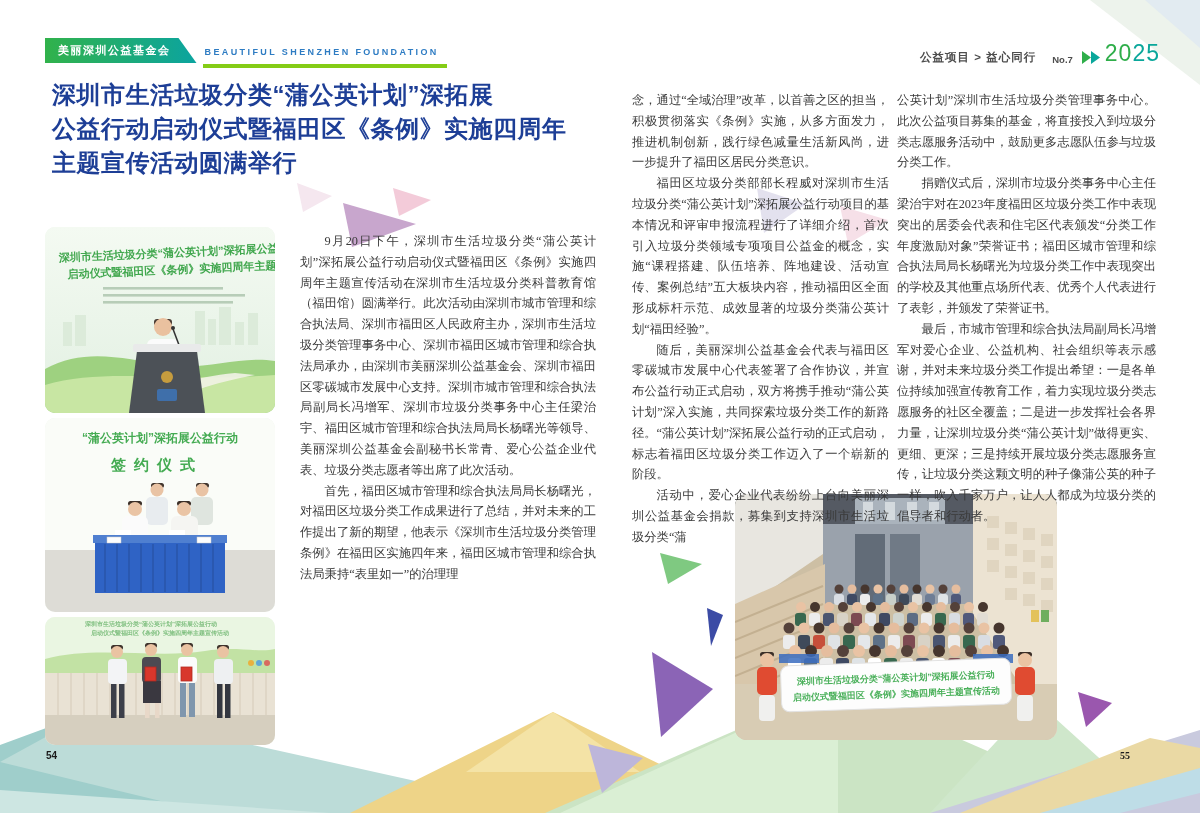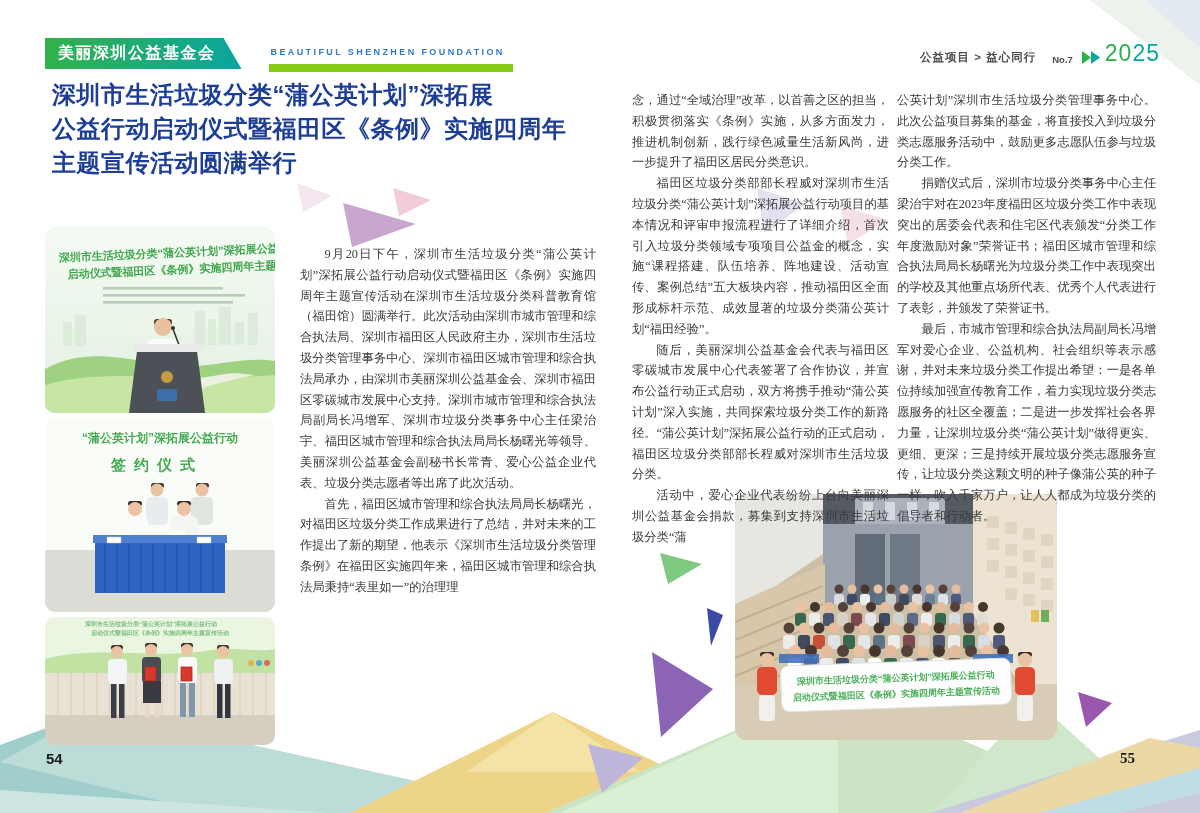"美丽深圳公益基金会" .badge { font-size: 16px -> 11px }
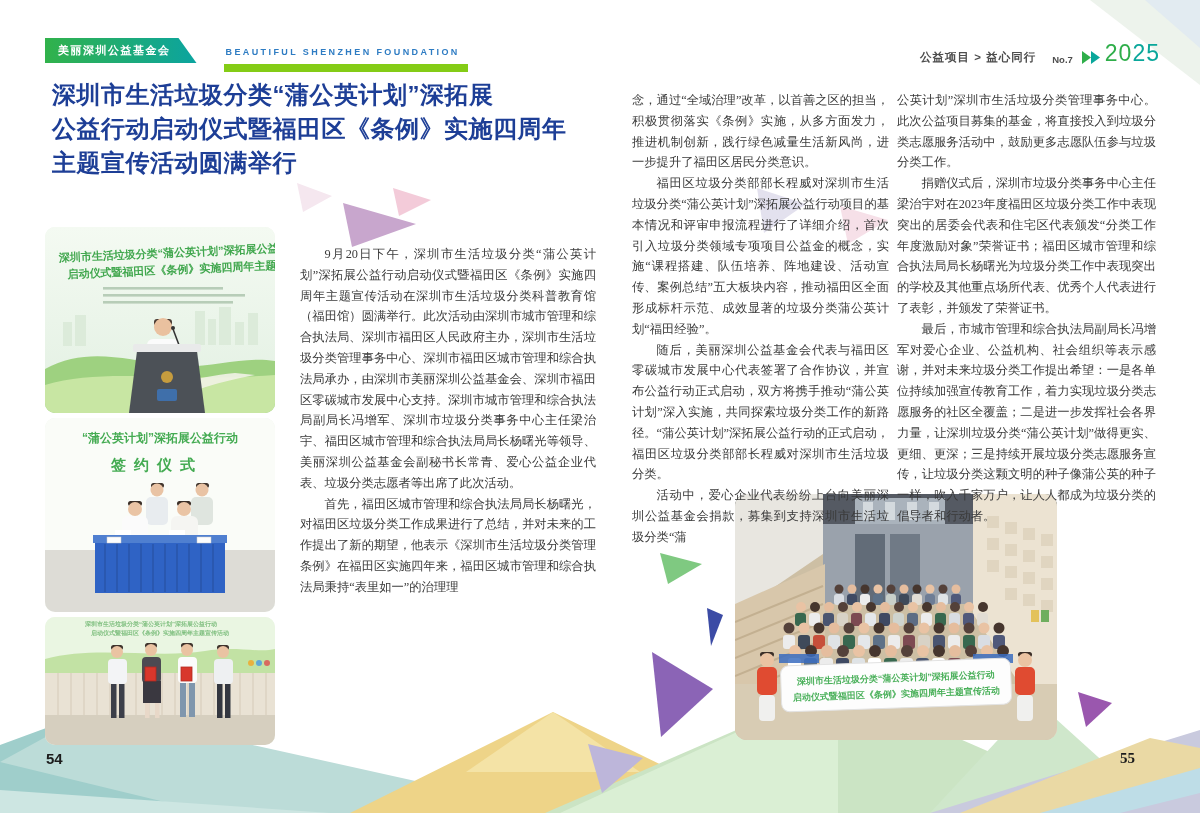"BEAUTIFUL SHENZHEN FOUNDATION" .badge-en { border-bottom: 8px solid #84cc16 -> 4px solid #84cc16; margin-left: 27px -> 6px }
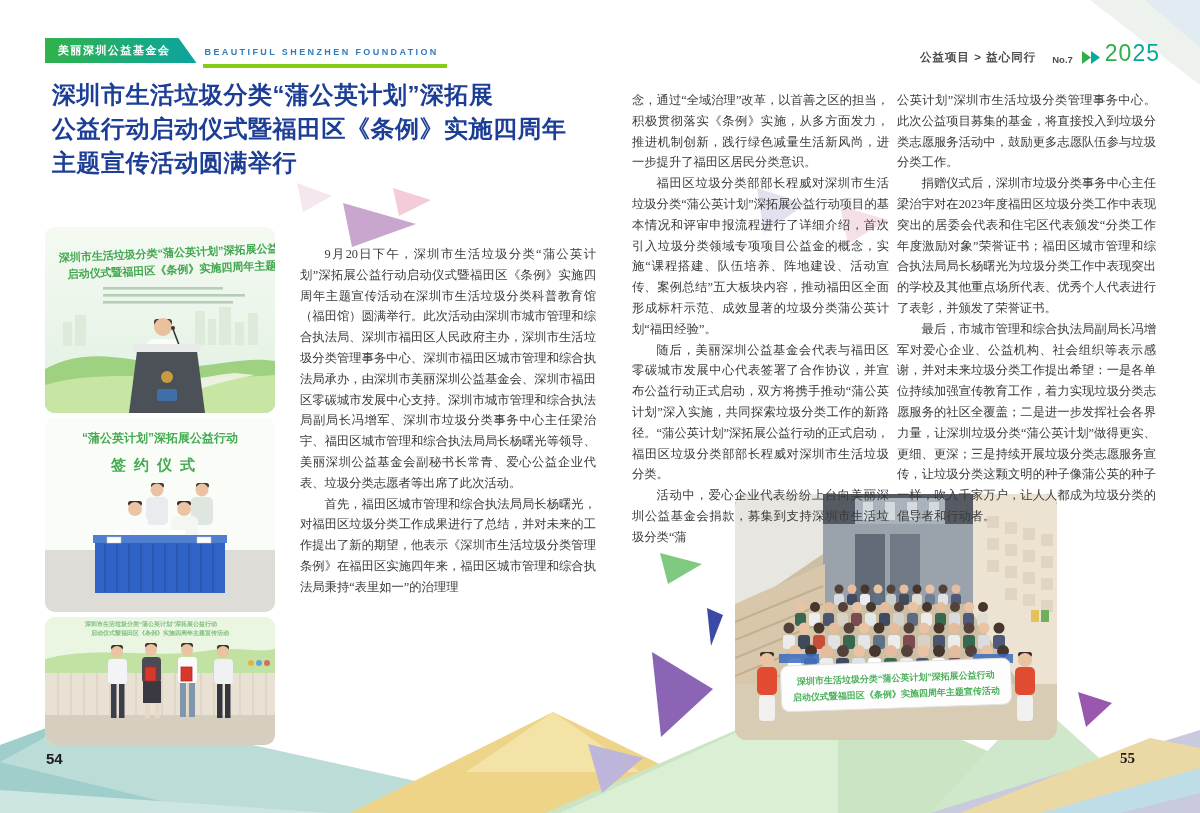"9月20日下午，深圳市生活垃圾分类“蒲公英计划”深拓展公益行动启动仪式暨福田区《" #left-col-text { top: 244px -> 231px }
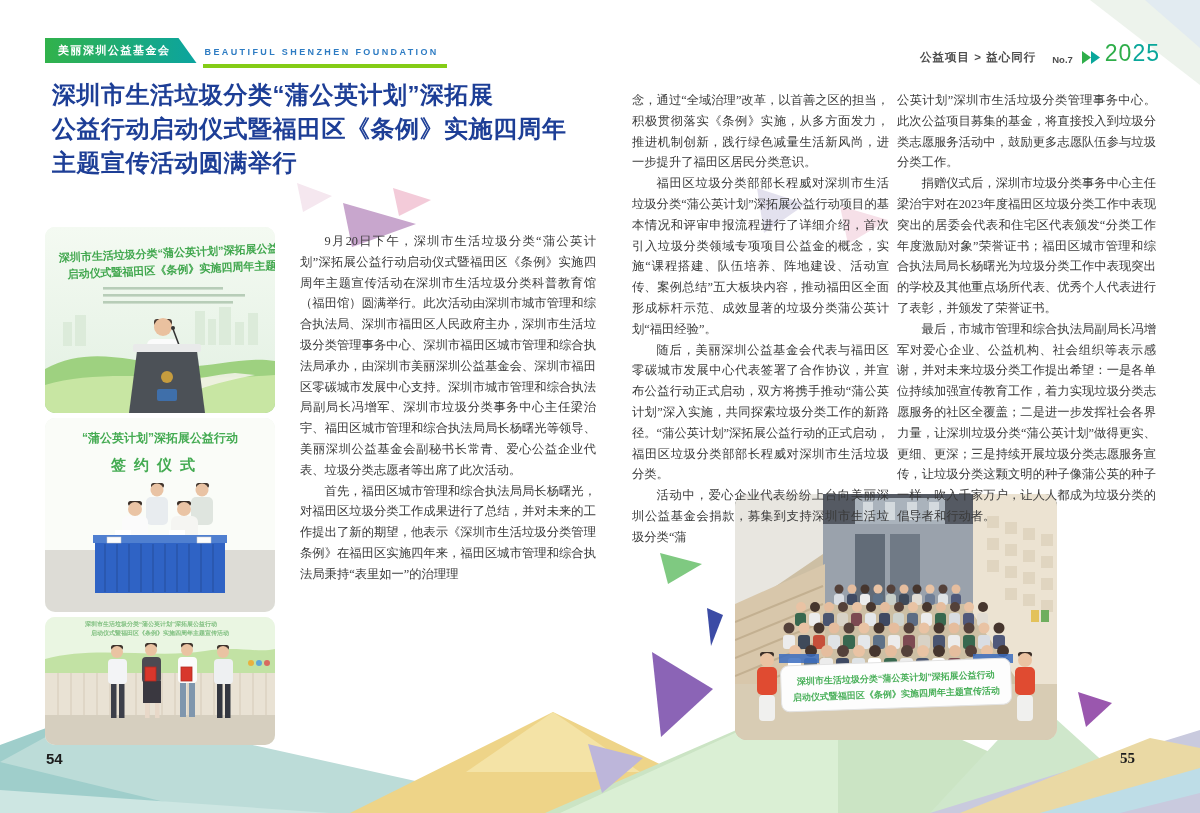"随后，美丽深圳公益基金会代表与福田区零碳城市发展中心代表签署了合作协议，并宣布公" p.para { text: 福田区垃圾分类部部长程威对深圳市生活垃圾分类 -> 标志着福田区垃圾分类工作迈入了一个崭新的阶段 }
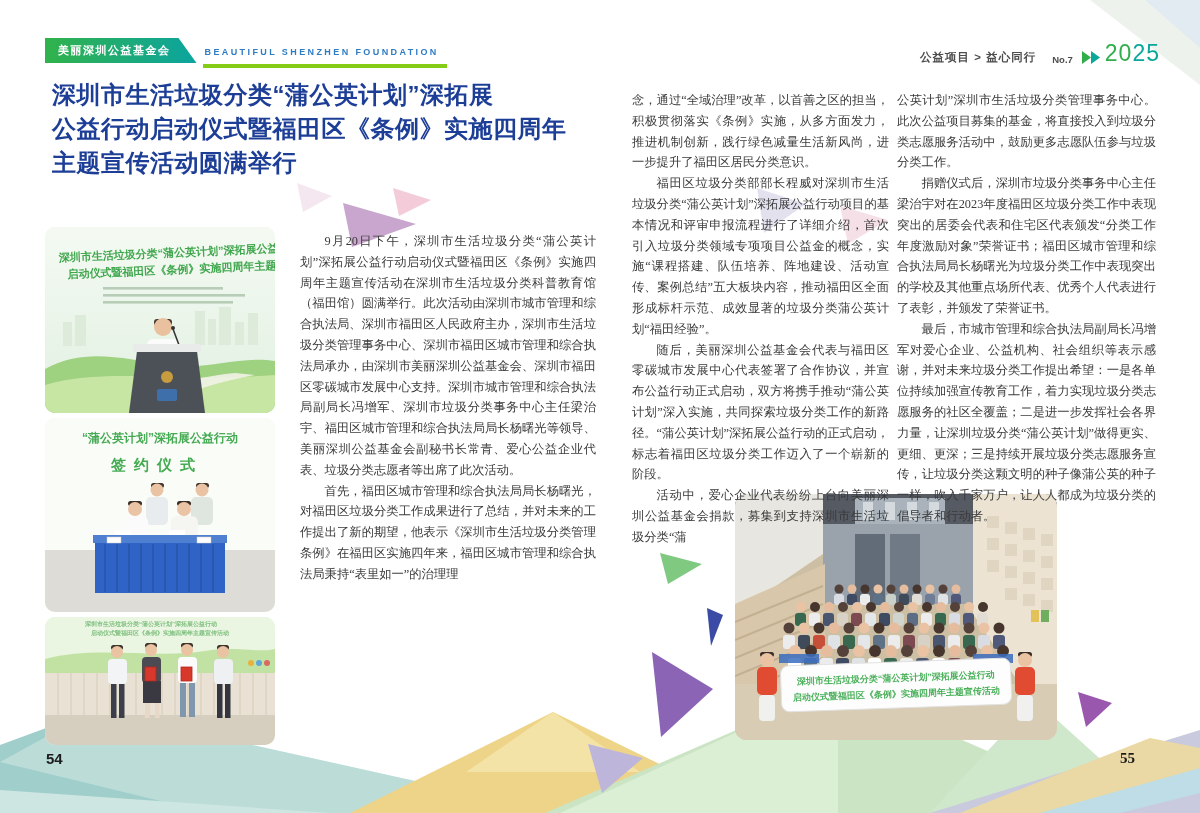"54" .pagenum { font-size: 15px -> 10px }
